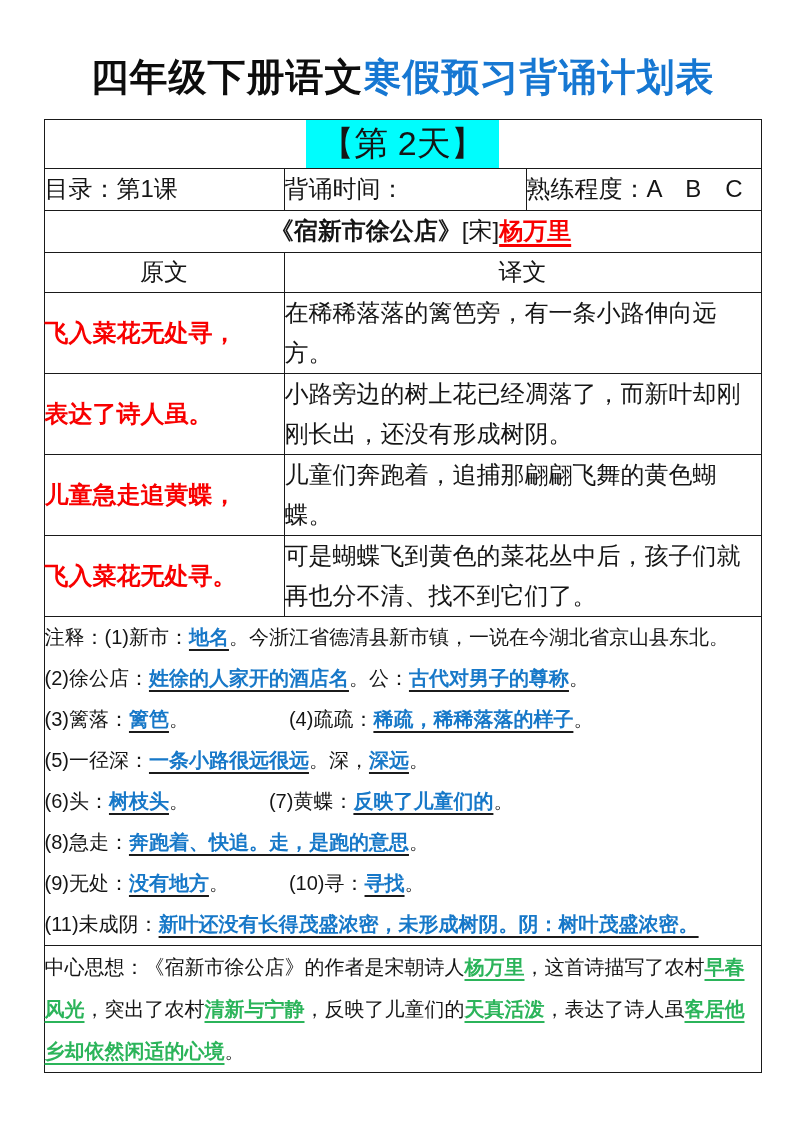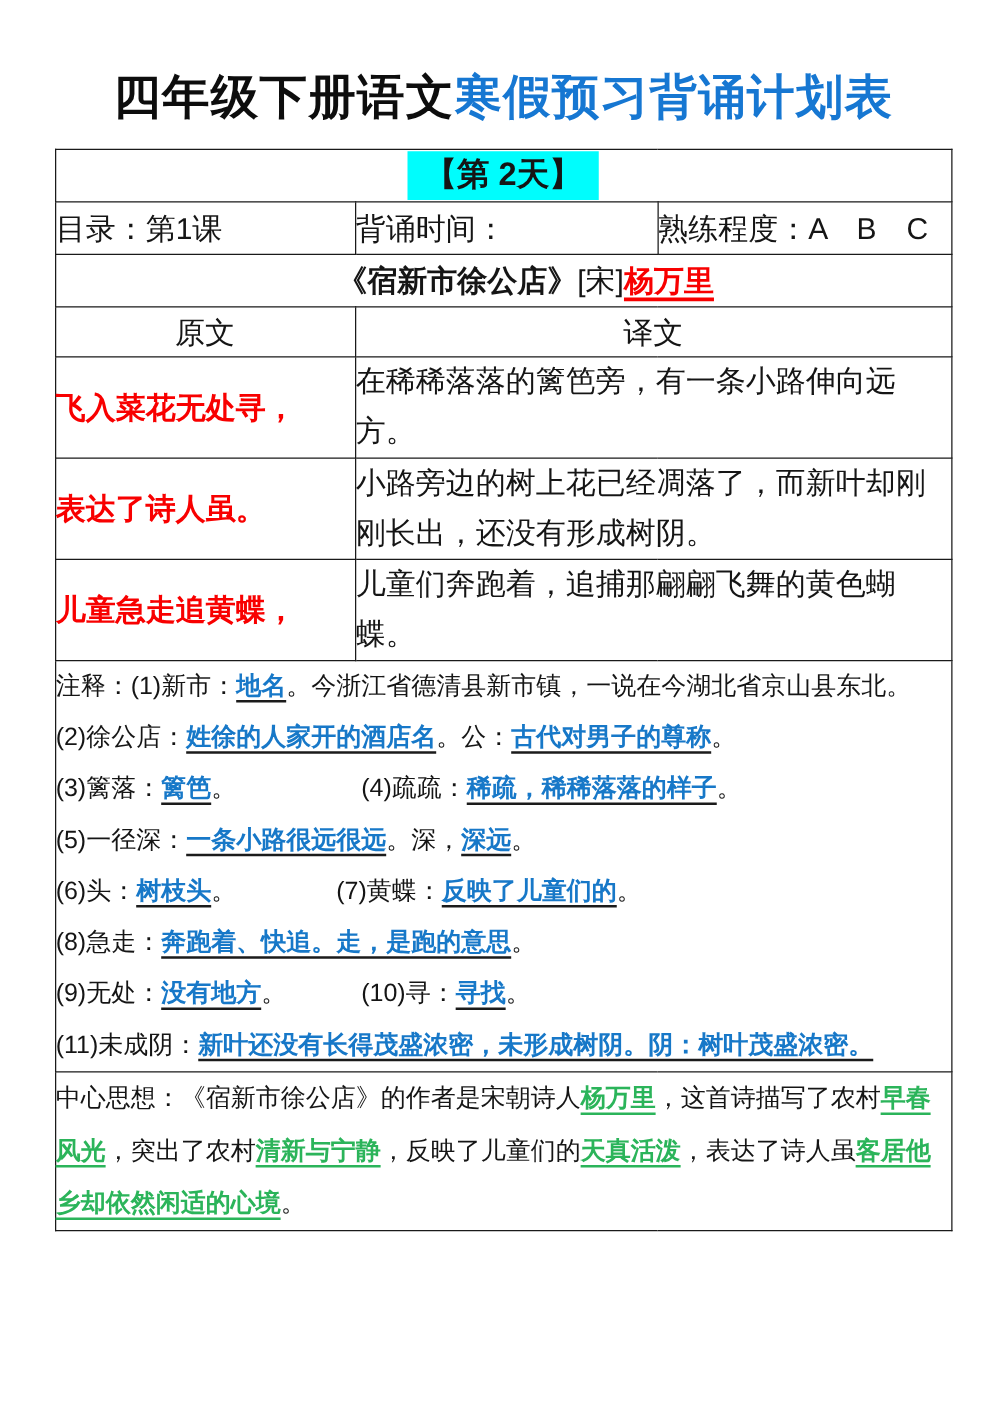"【第 2天】" .day-hl { font-size: 26px -> 34px; font-weight: 700 -> 400 }
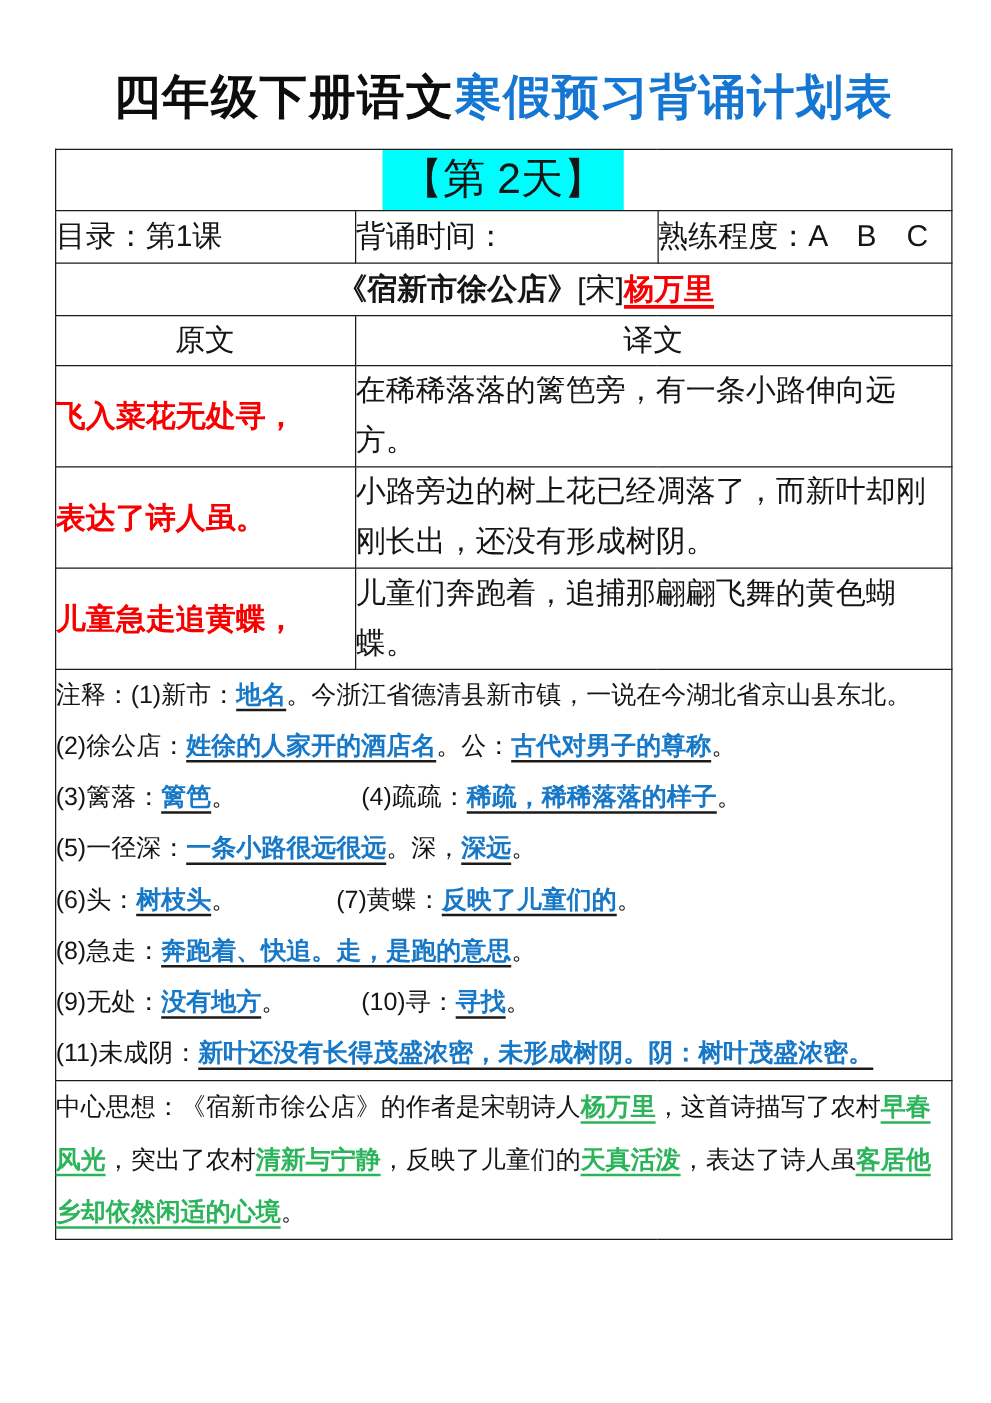"飞入菜花无处寻。" tr { html: none -> <tr> <td>飞入菜花无处寻。</td> <td>可是蝴蝶飞到黄色的菜花丛中后，孩子们就再也分不清、找不到它们了。</td> </tr> }
